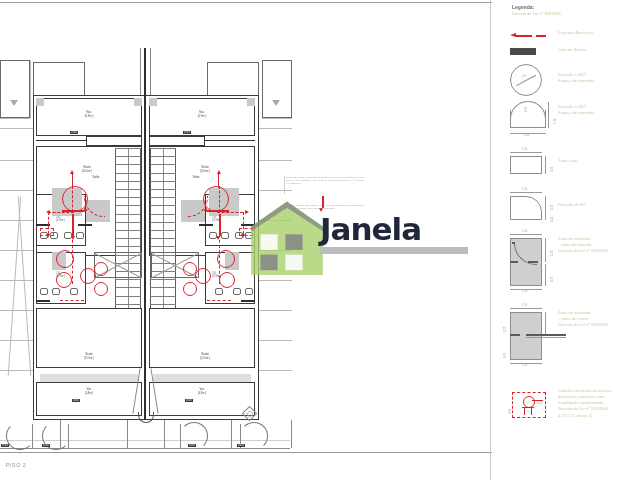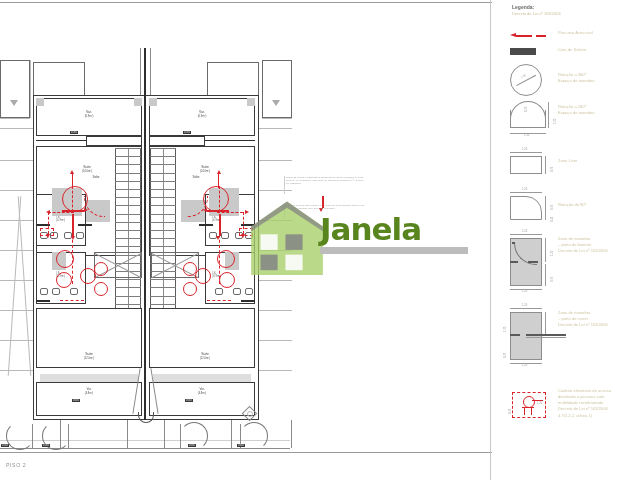"Janela" #wmJanela { color: #4d7c0f -> #0f172a }
